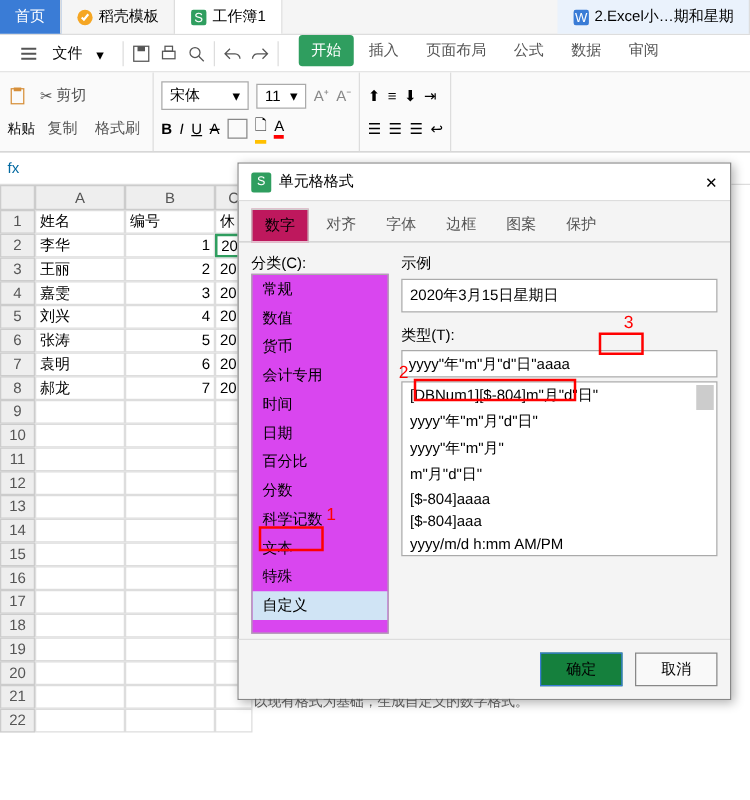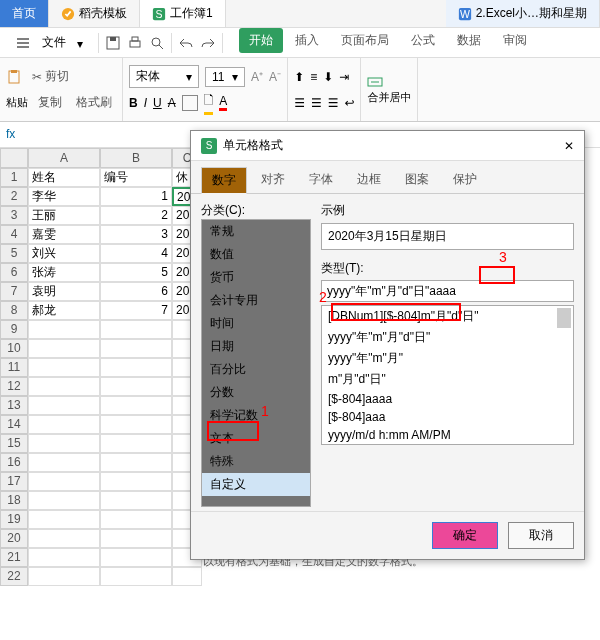"合并居中" div.rgroup { html: <div> <span><svg> <rect></rect> <path></path> </svg></span> <span>合并居中</span> </div> -> none }
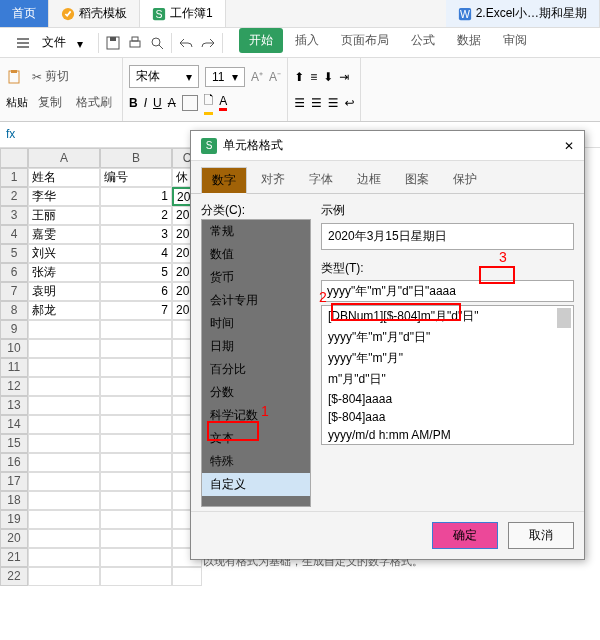"数字" .dtab.active { background: #a16207 -> #be185d }
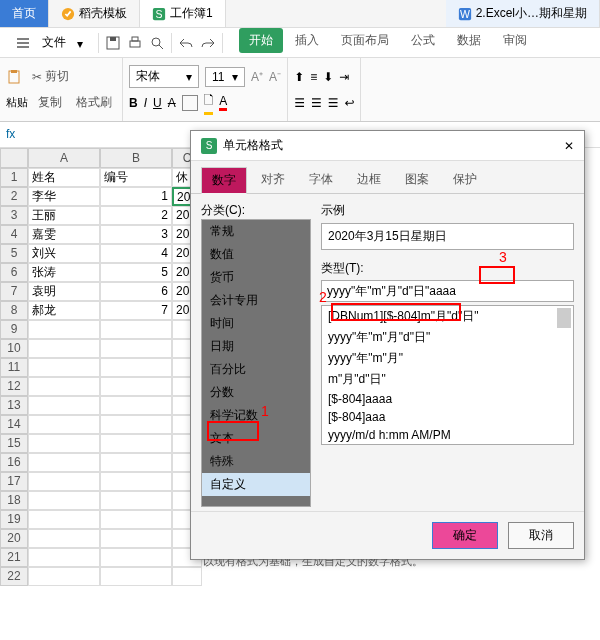"常规" .cat-list { background: #737373 -> #d946ef }
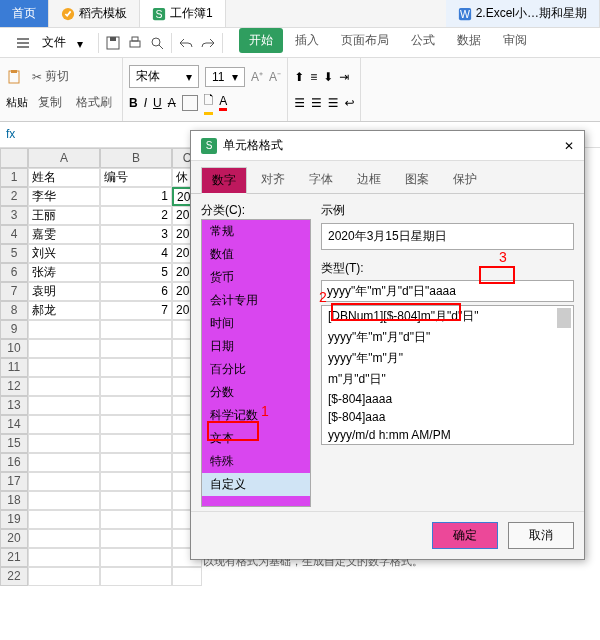"确定" .btn.primary { background: #ec4899 -> #15803d }
